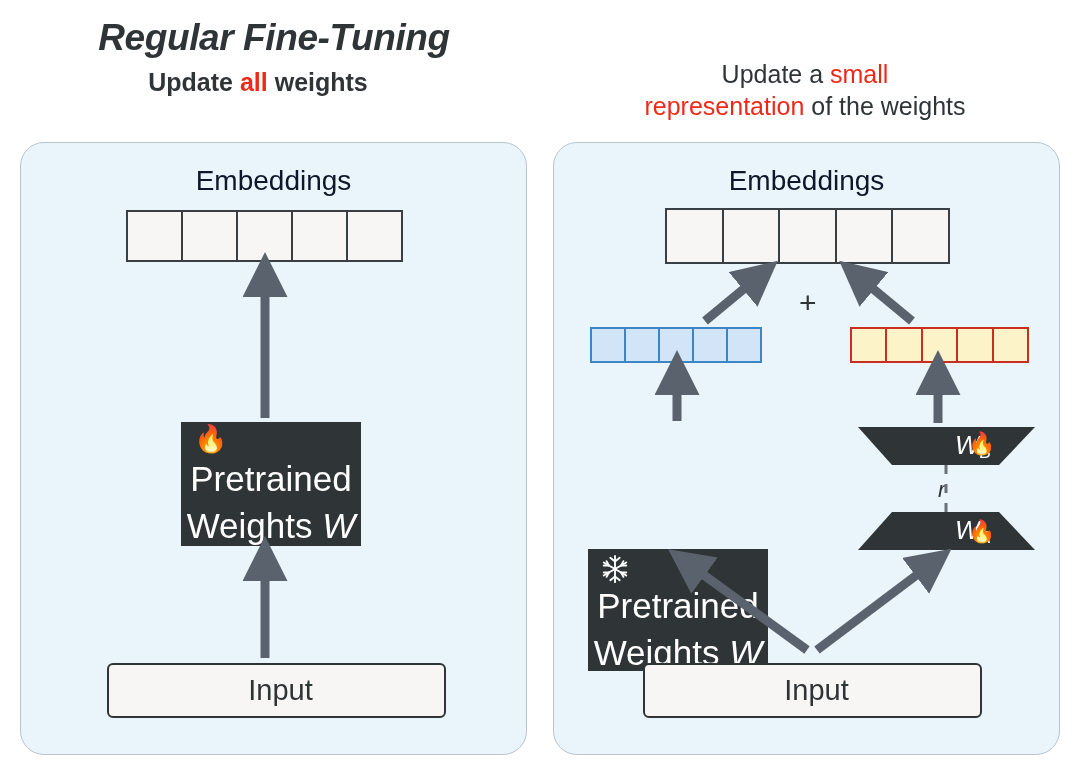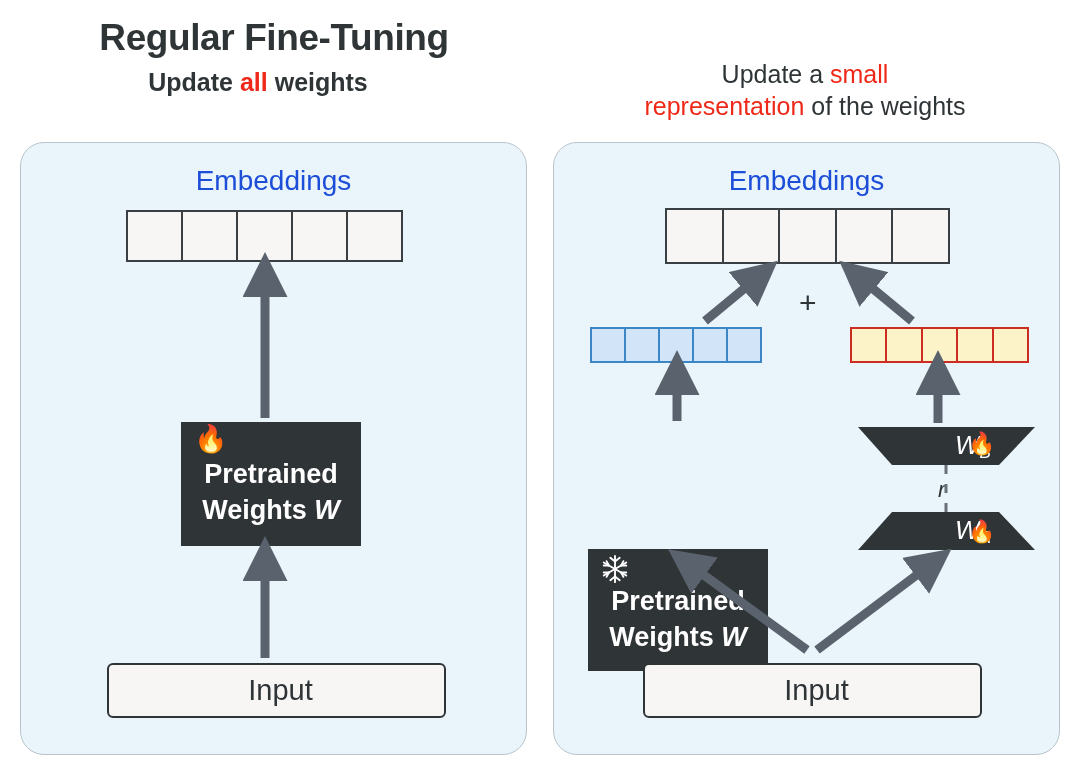"Regular Fine-Tuning" .title { font-style: none -> italic }
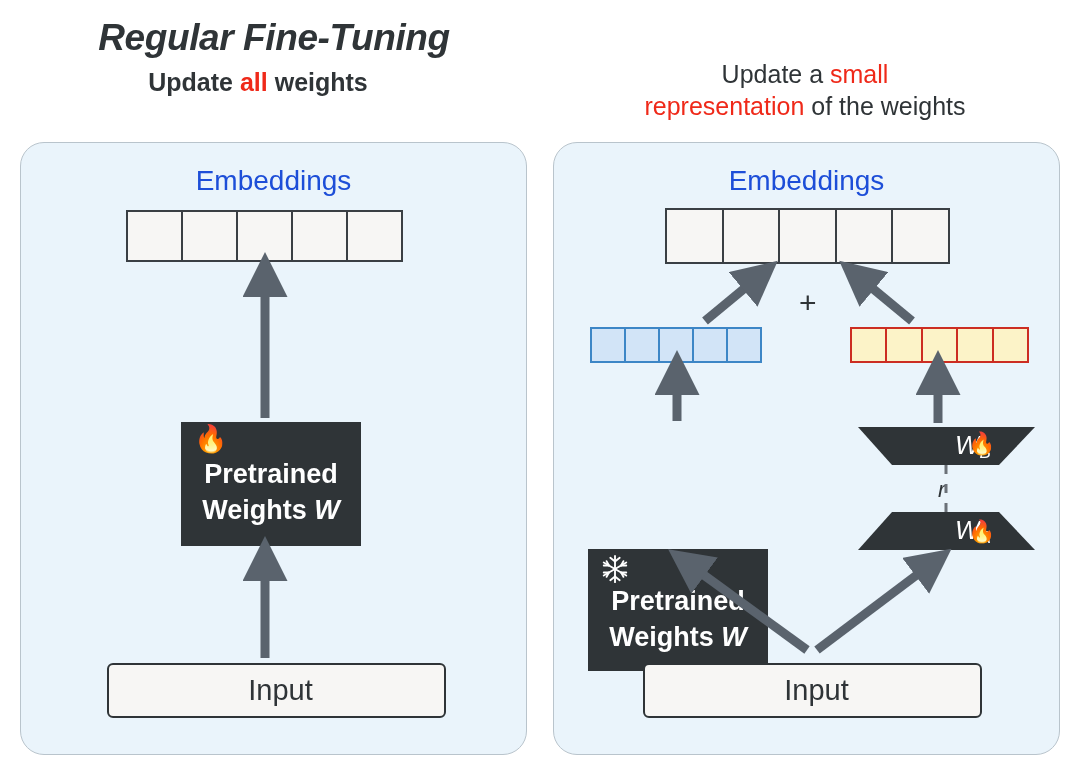"Embeddings" .section-label { color: #1d4ed8 -> #0f172a }
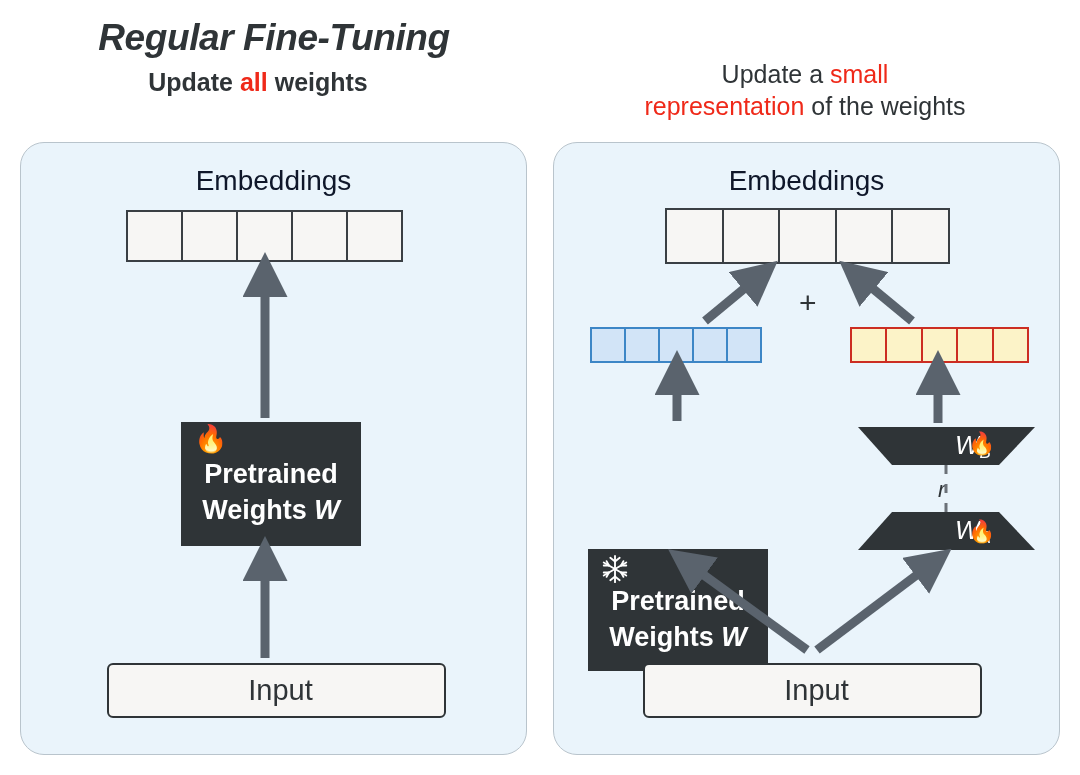"Pretrained" .weights-text { font-size: 27px -> 35px; font-weight: bold -> none }
